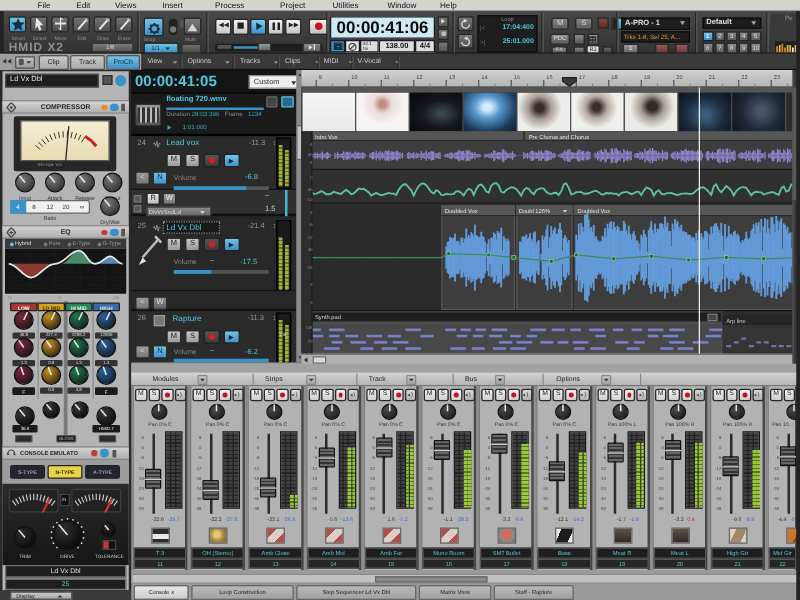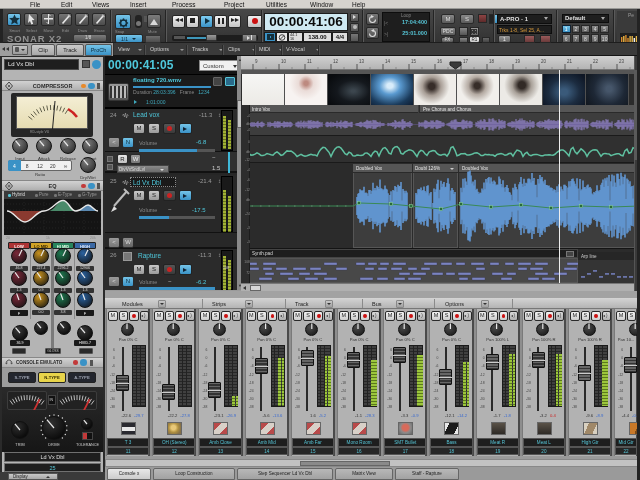"SONAR X2" div.t { text: SONAR -> HMID }
